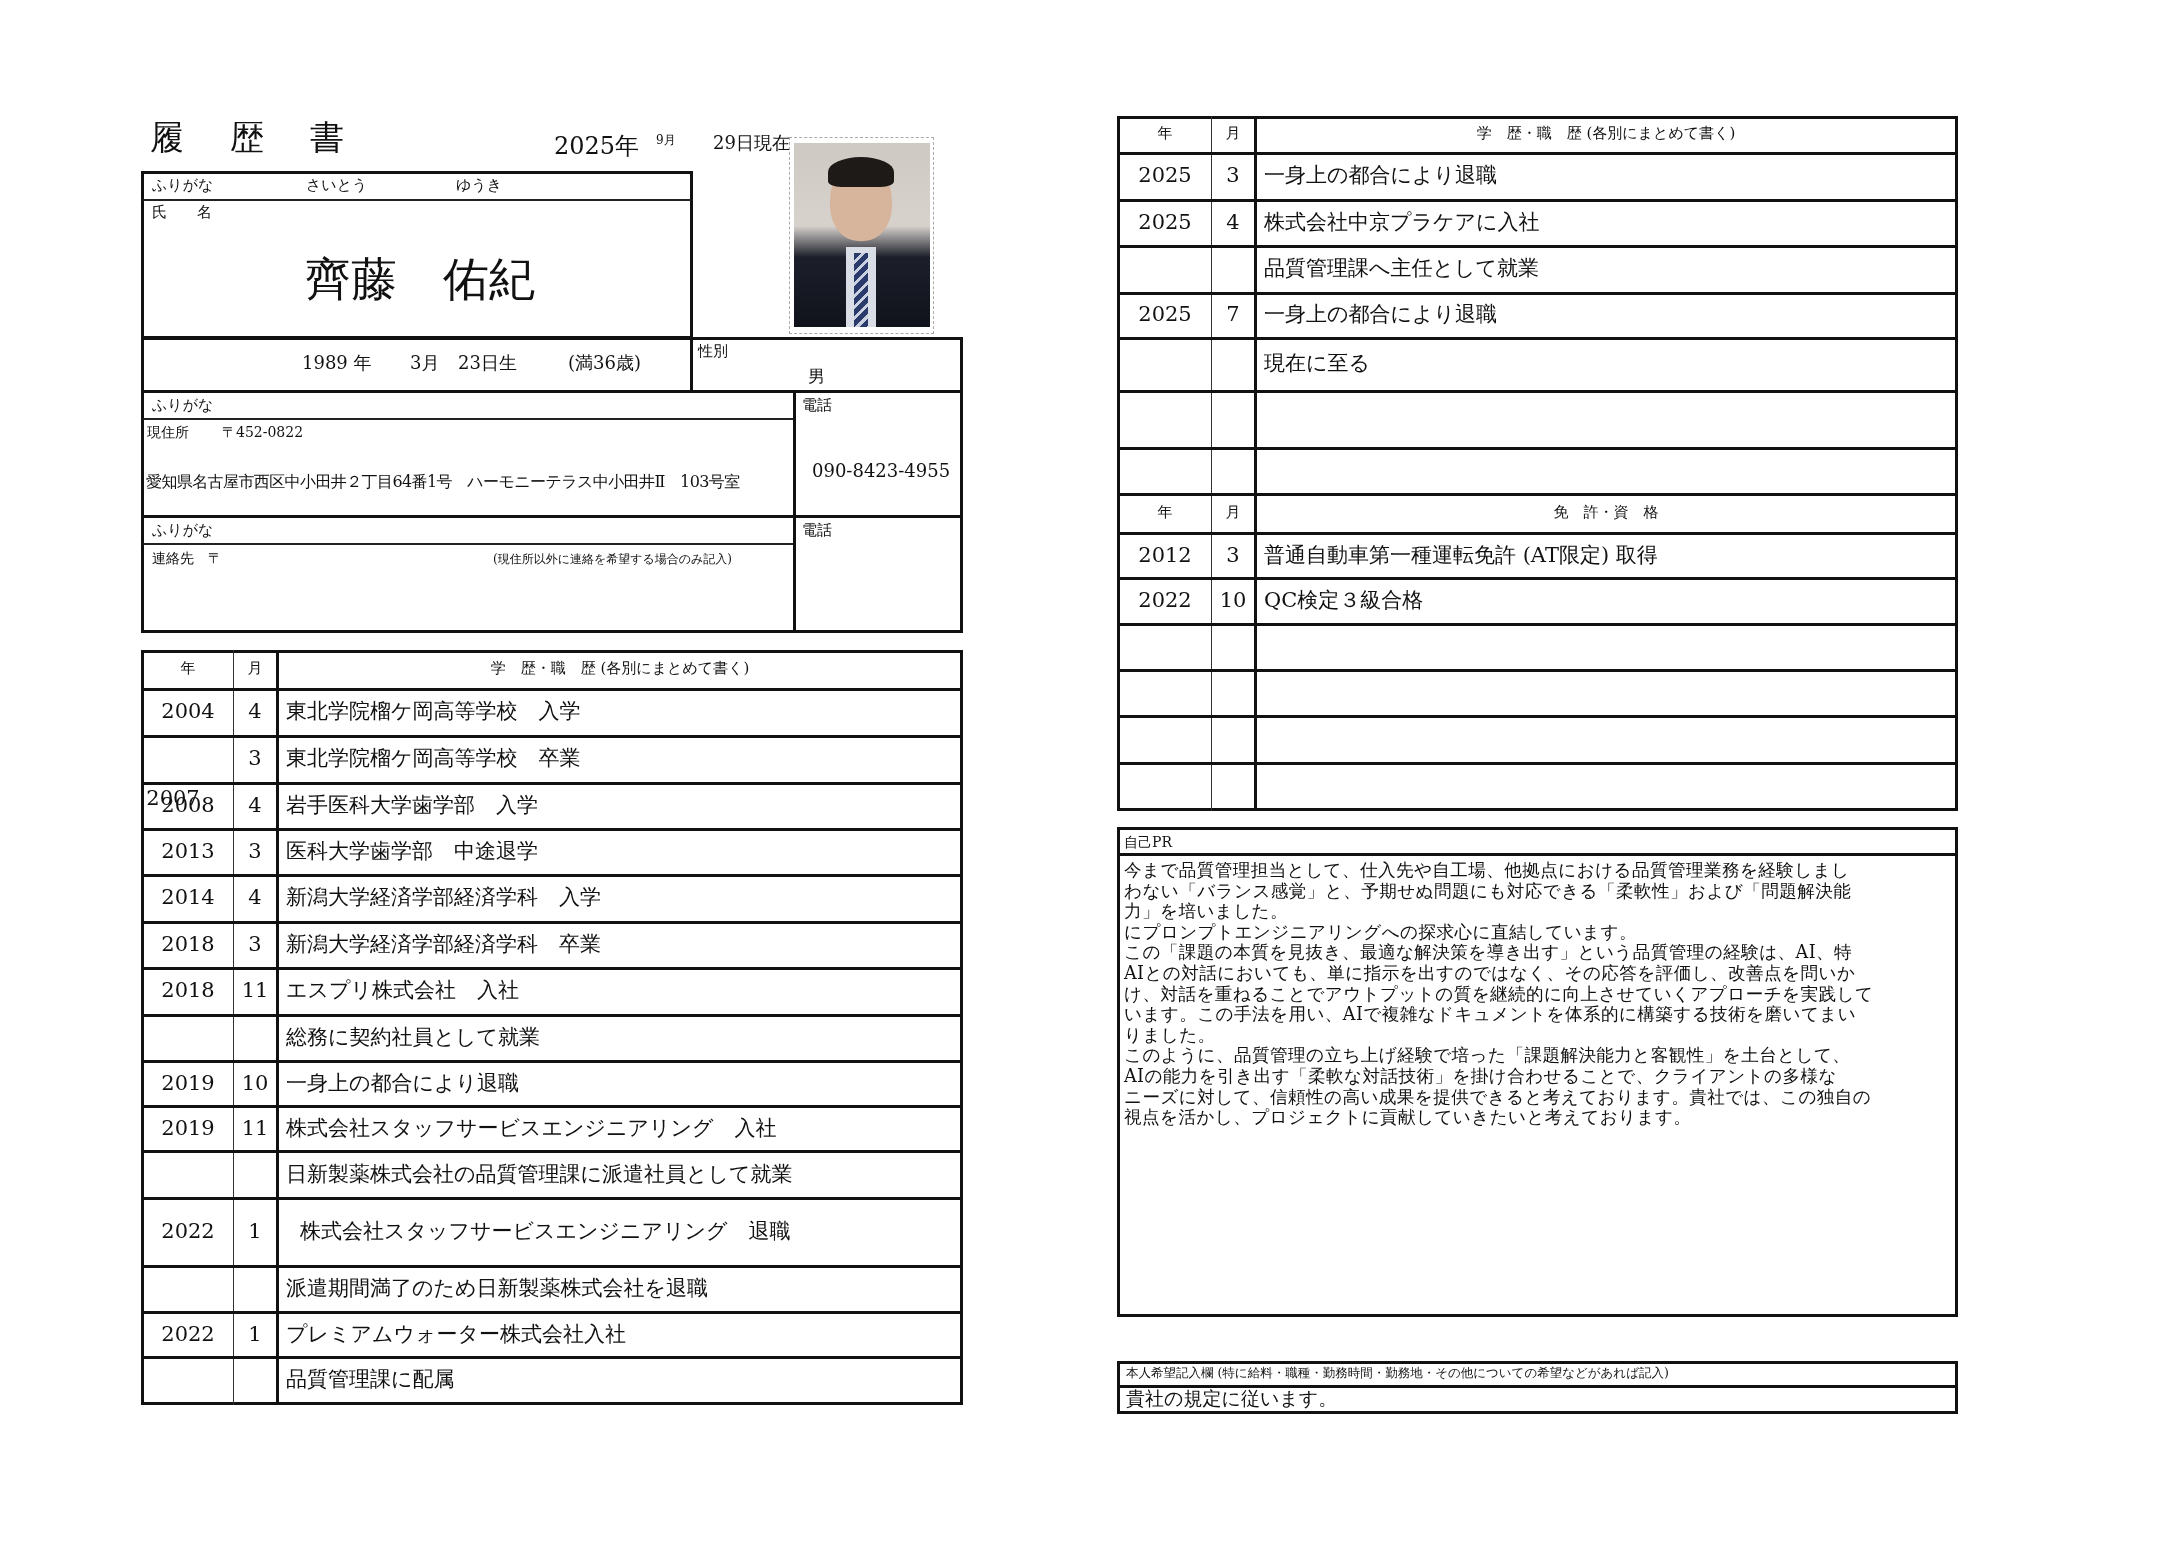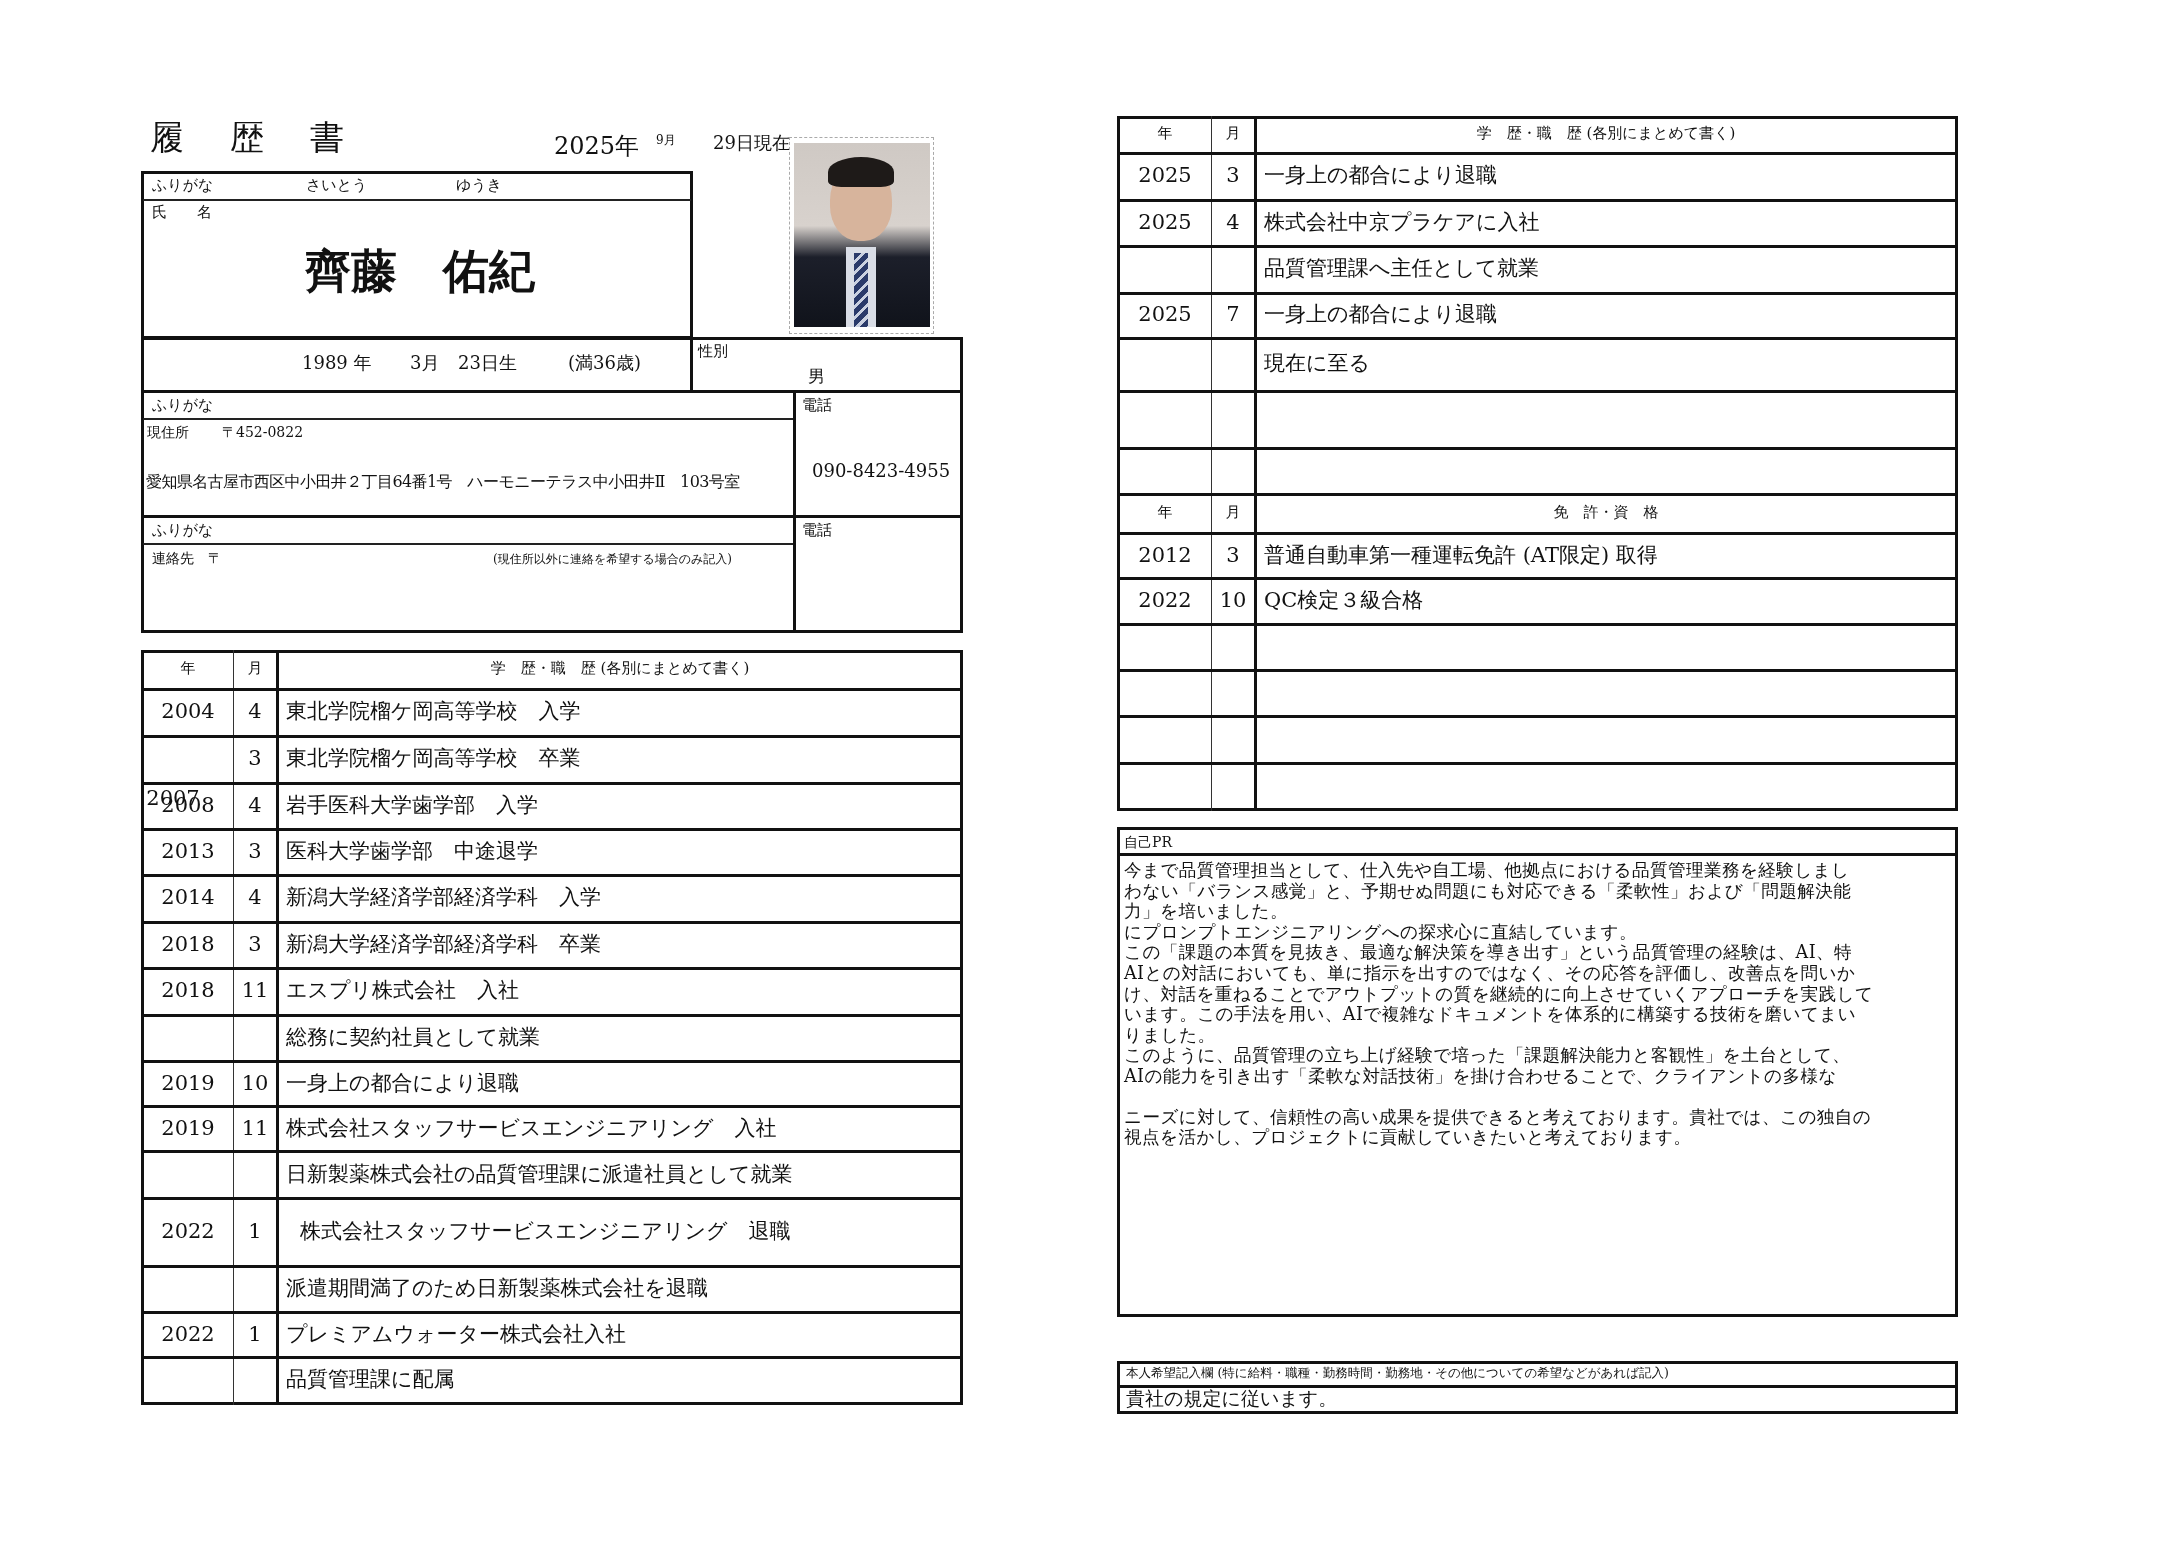"齊藤 佑紀" div.t { font-weight: bold -> none; top: 248px -> 256px }
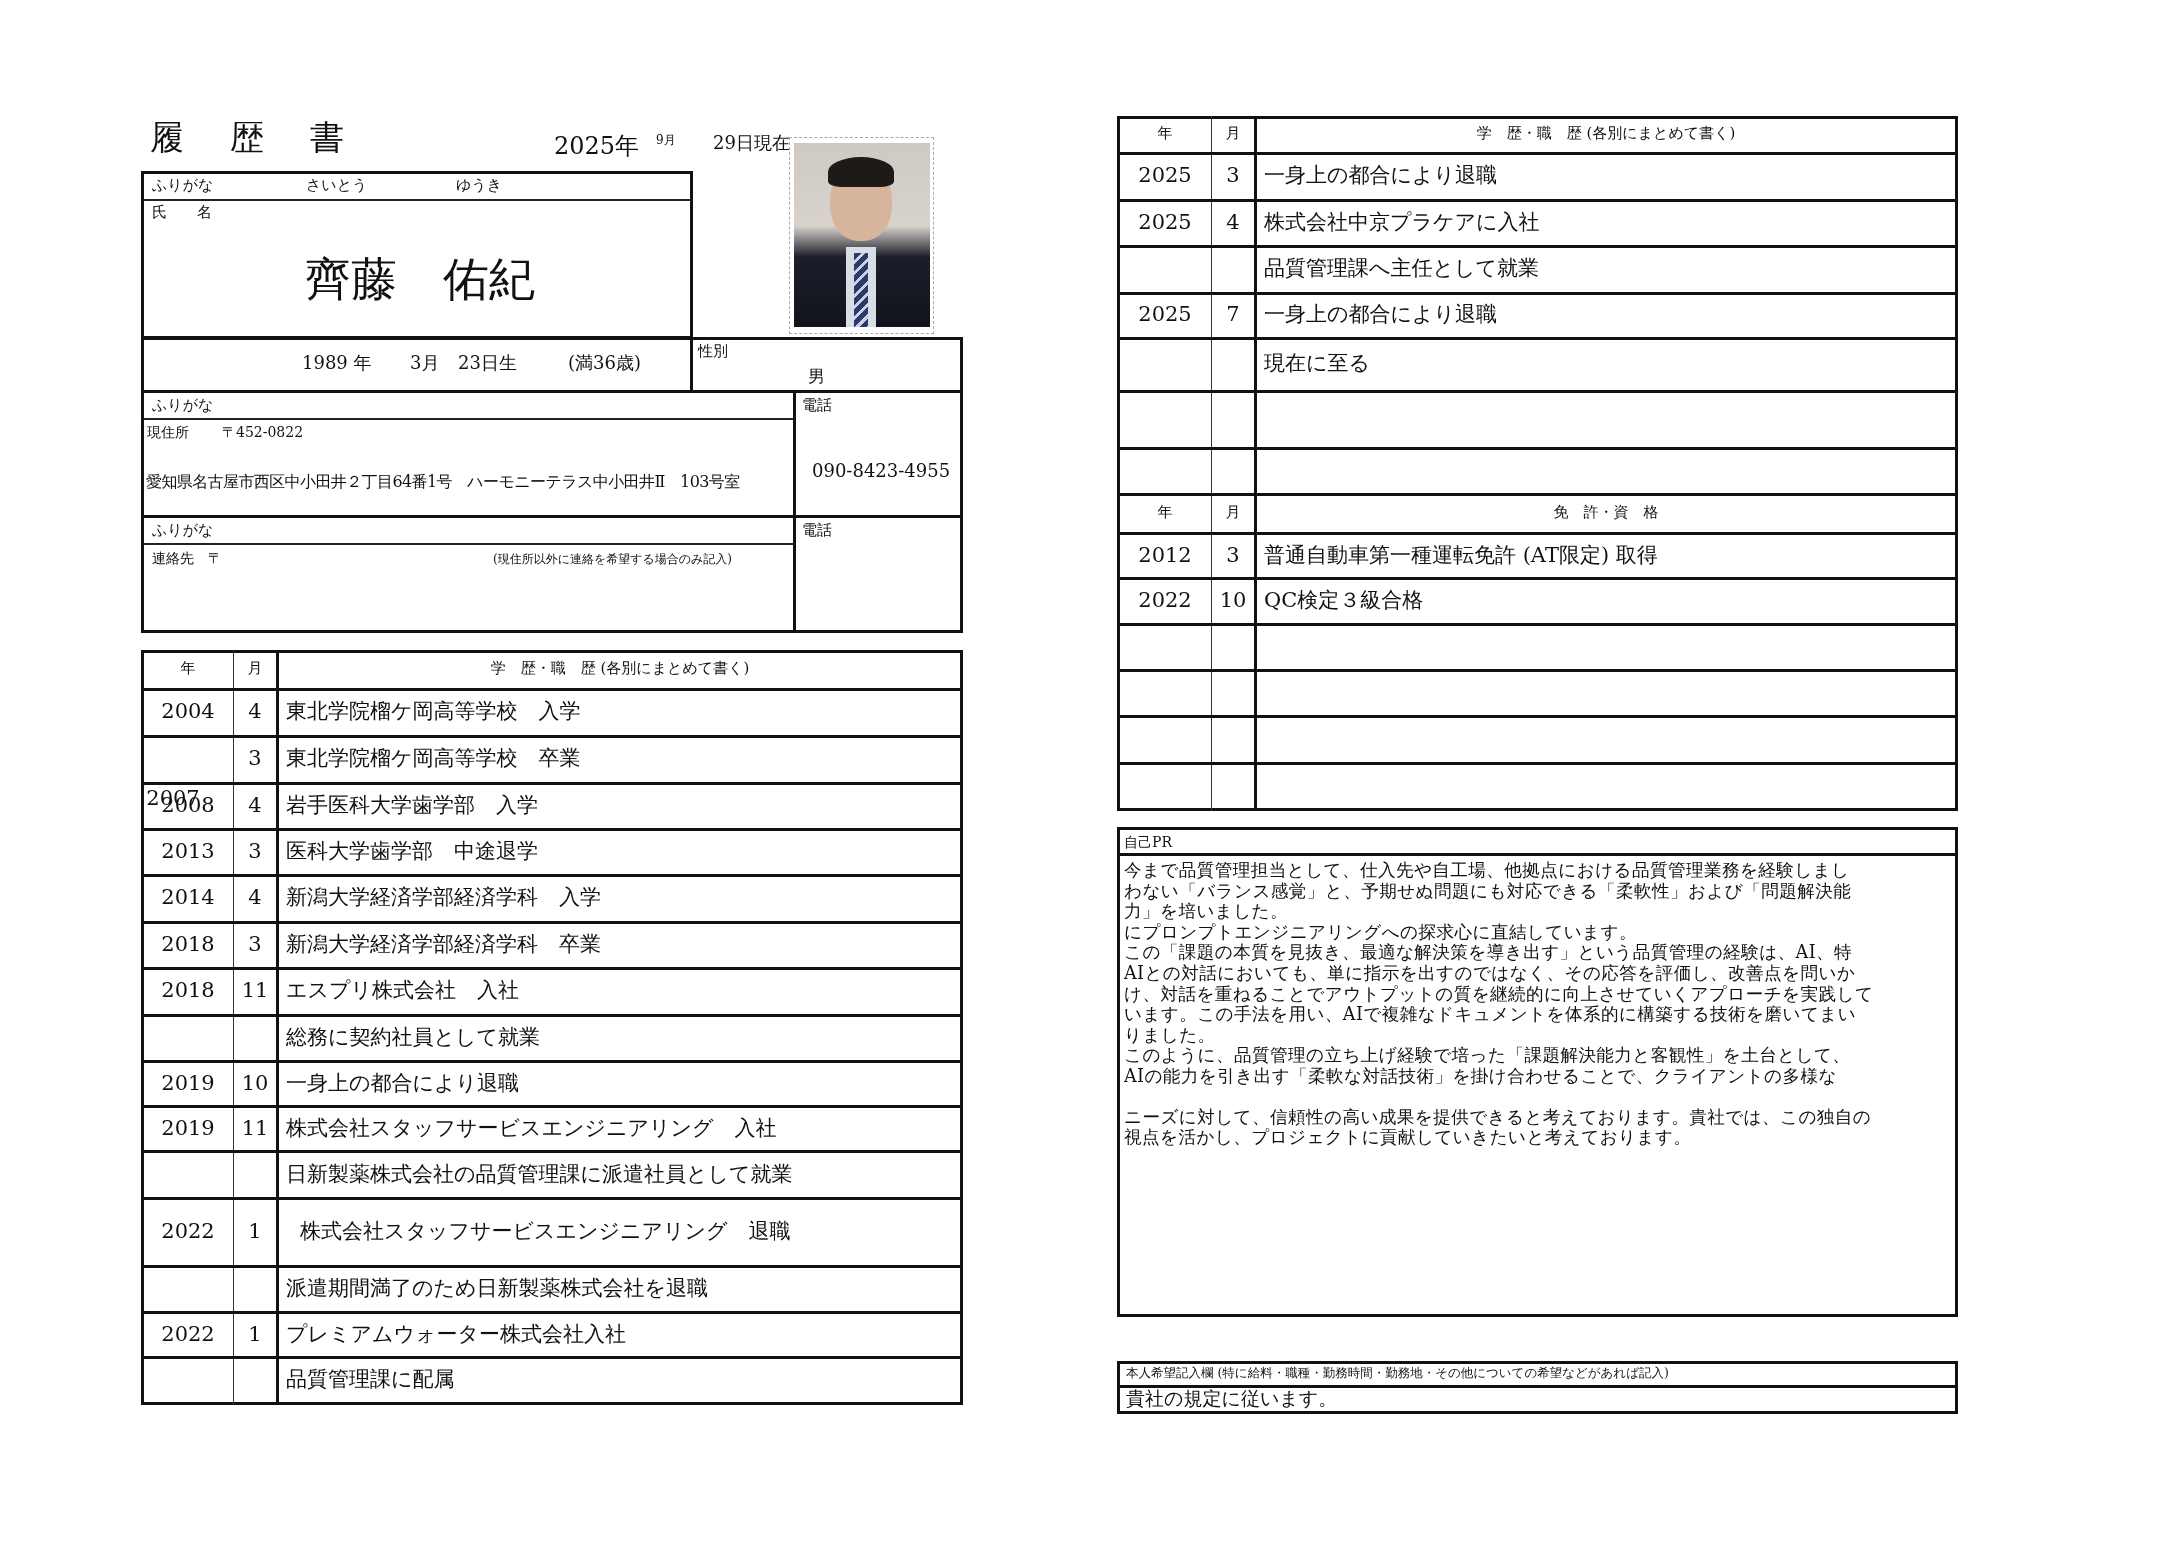"ニーズに対して、信頼性の高い成果を提供できると考えております。貴社では、この独自" div.pr-line { margin-top: 20px -> none }
